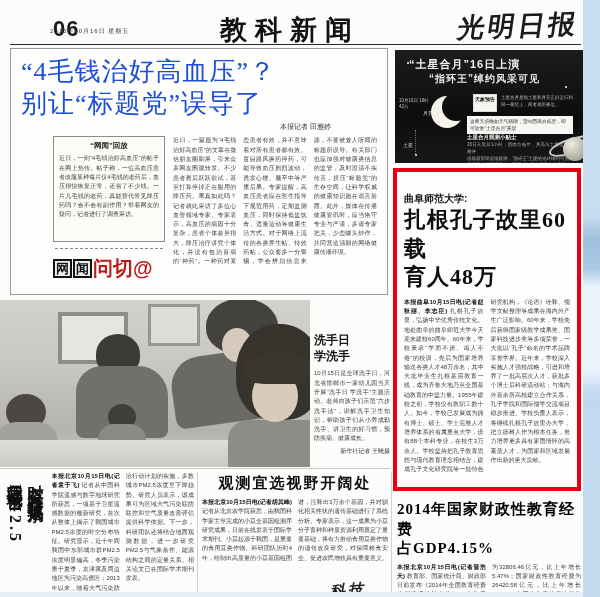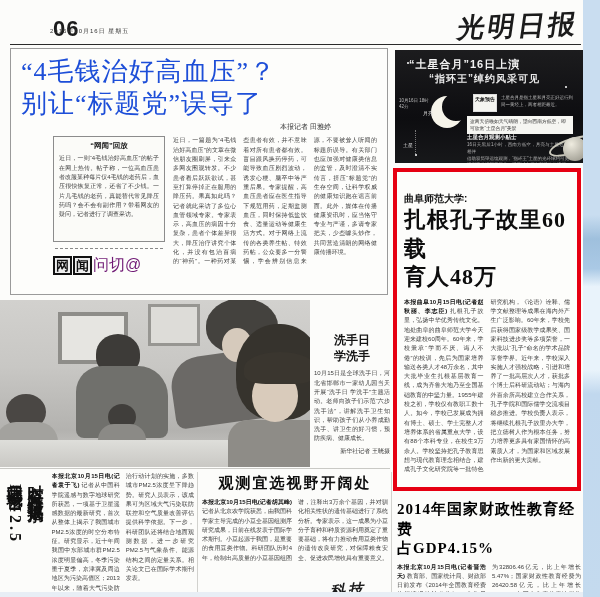"教科新闻" div.section-title { html: none -> <div>教科新闻</div> }
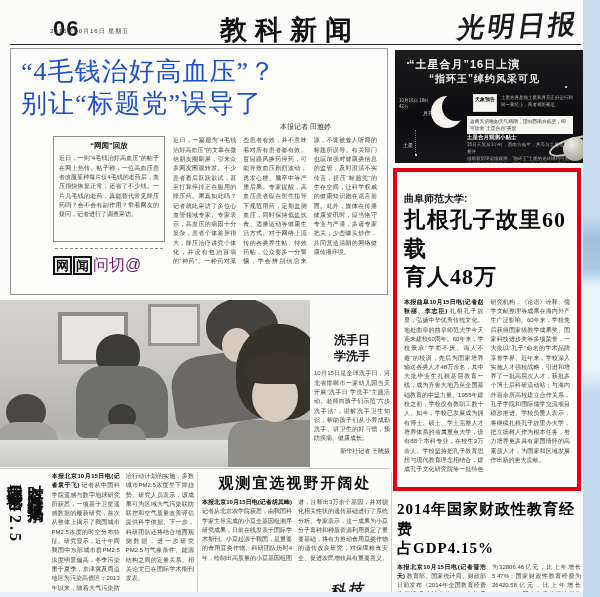"问切@" .netlogo .restchar { color: #701a75 -> #b91c1c; font-size: 16px -> 20px; font-weight: 400 -> 700 }
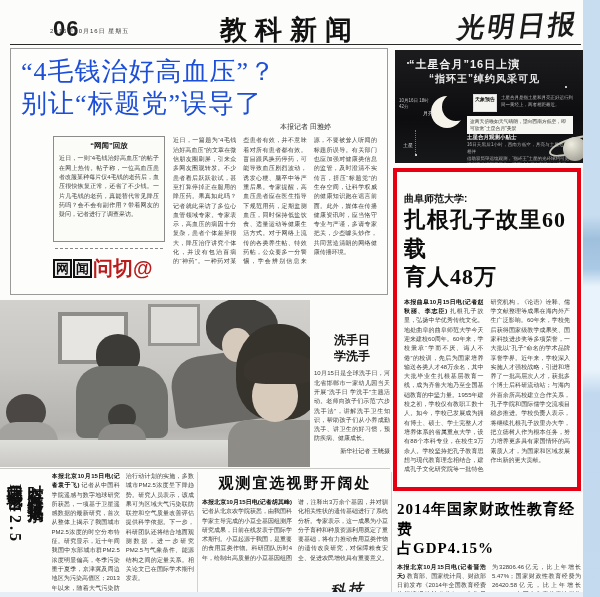"洗手日" .cap-title { text-align: center -> left }
